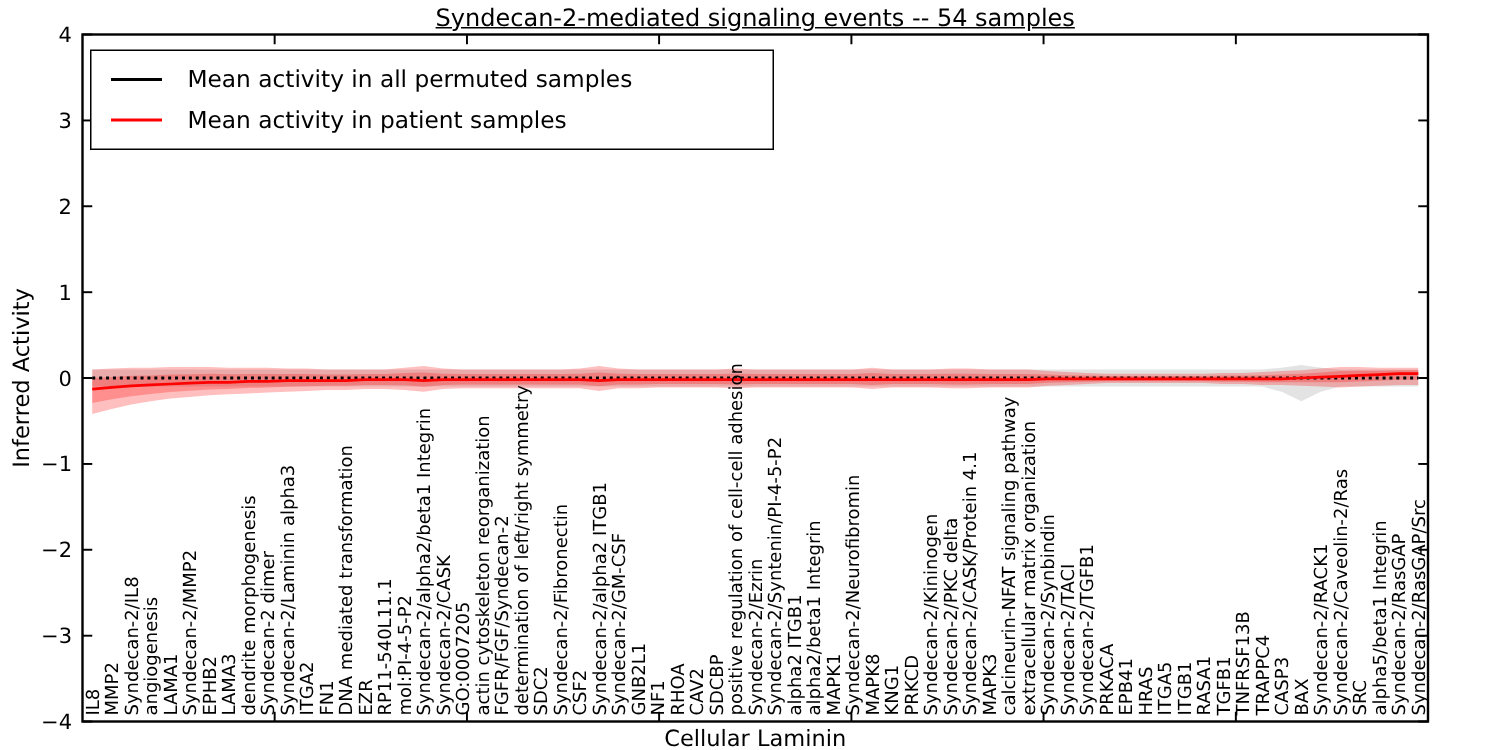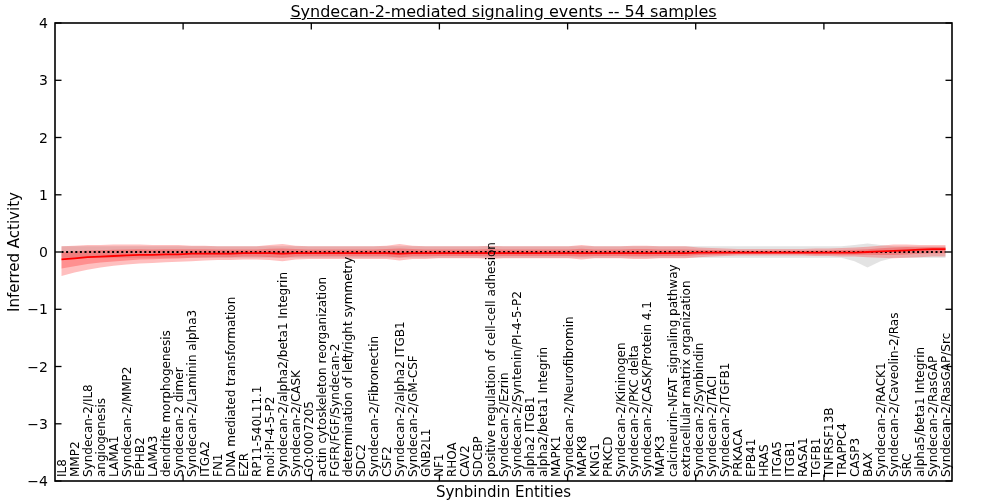"Mean activity in all permuted" div.legend { html: none -> <div> <div> <span></span> <span>Mean activity in all permuted samples</span> </div> <div> <span></span> <span>Mean activity in patient samples</span> </div> </div> }
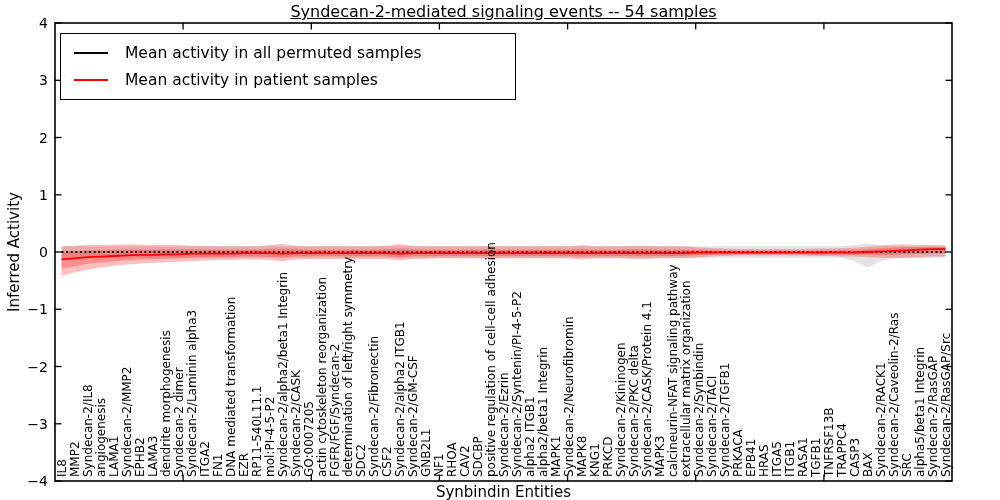"Synbindin Entities" div.xlabel { text: Synbindin Entities -> Cellular Laminin }
